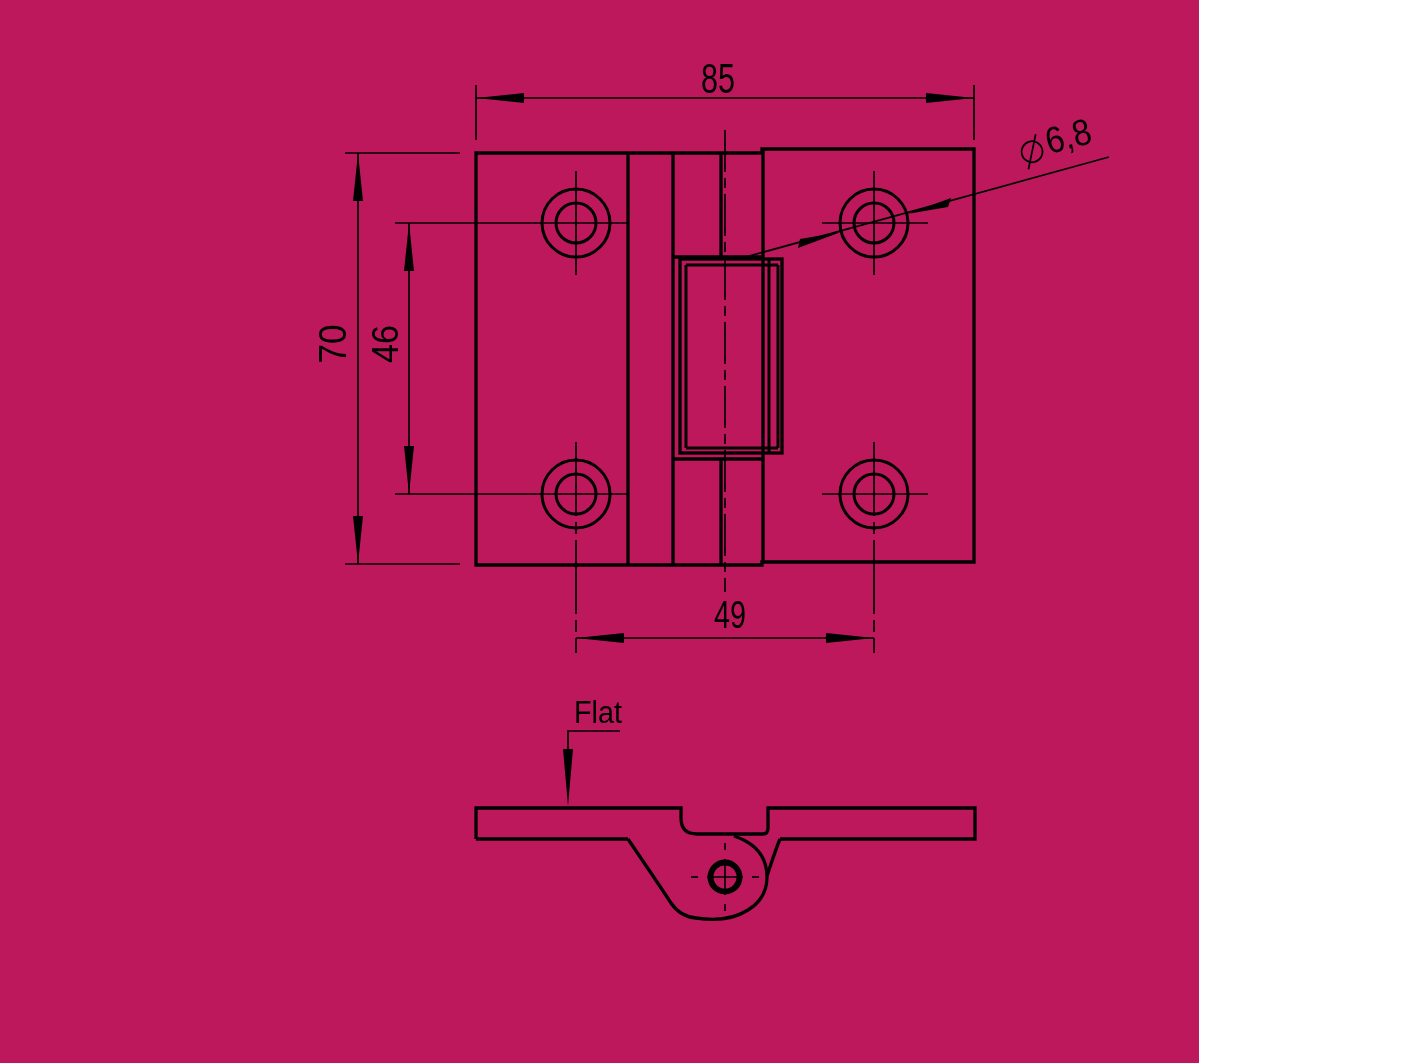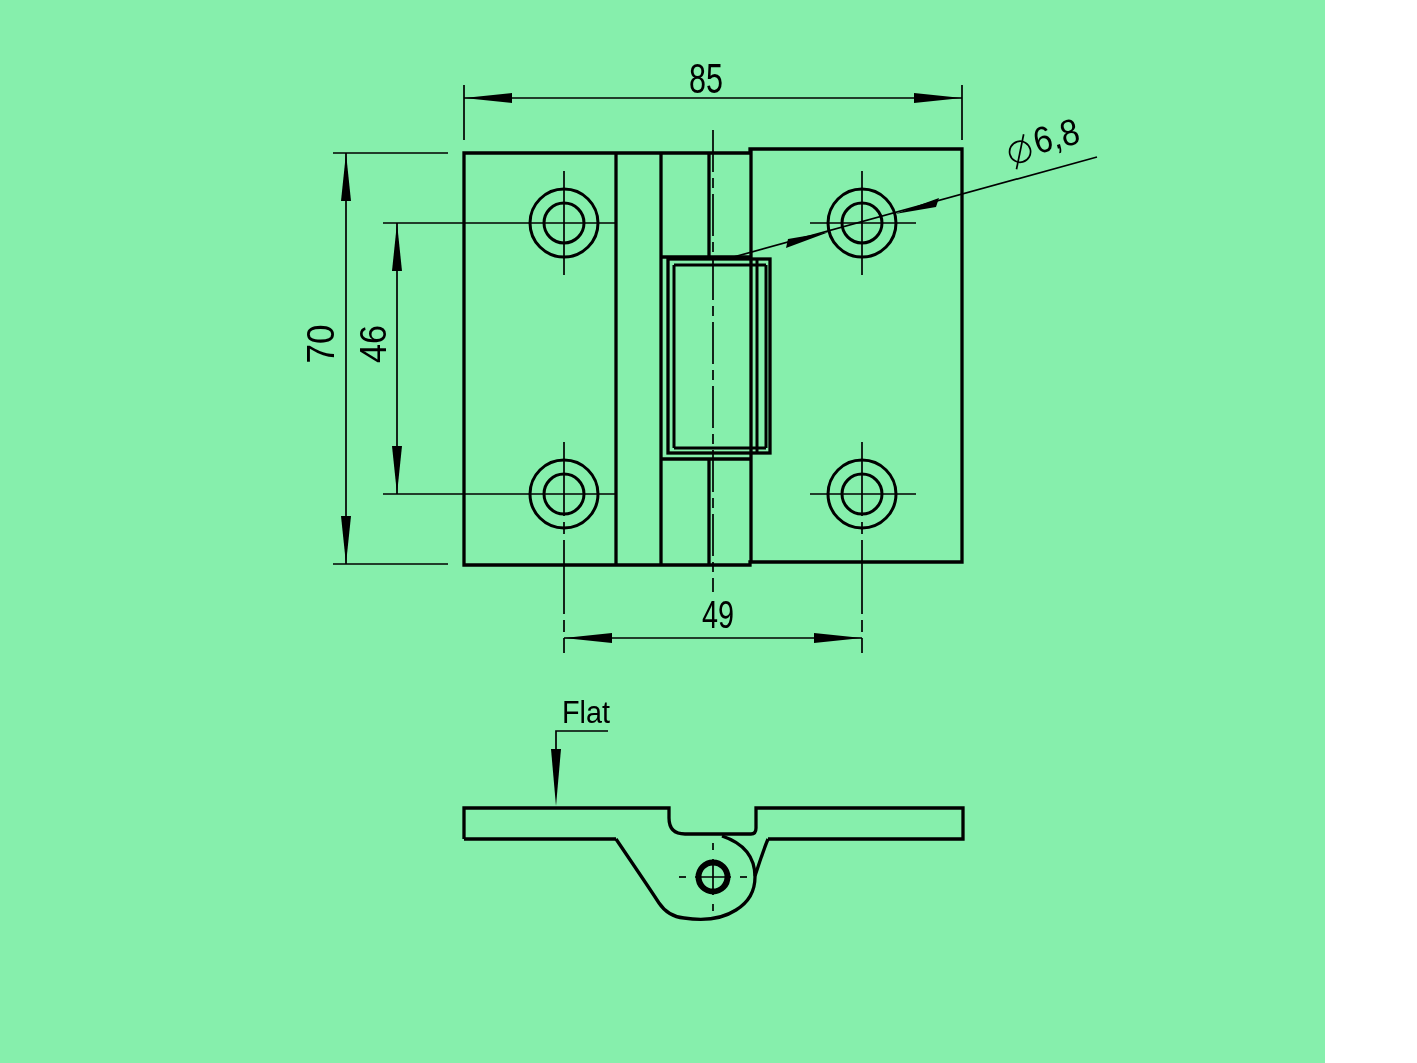"85" .canvas { background: #86efac -> #be185d; padding-left: none -> 12px; width: 1325px -> 1187px }
